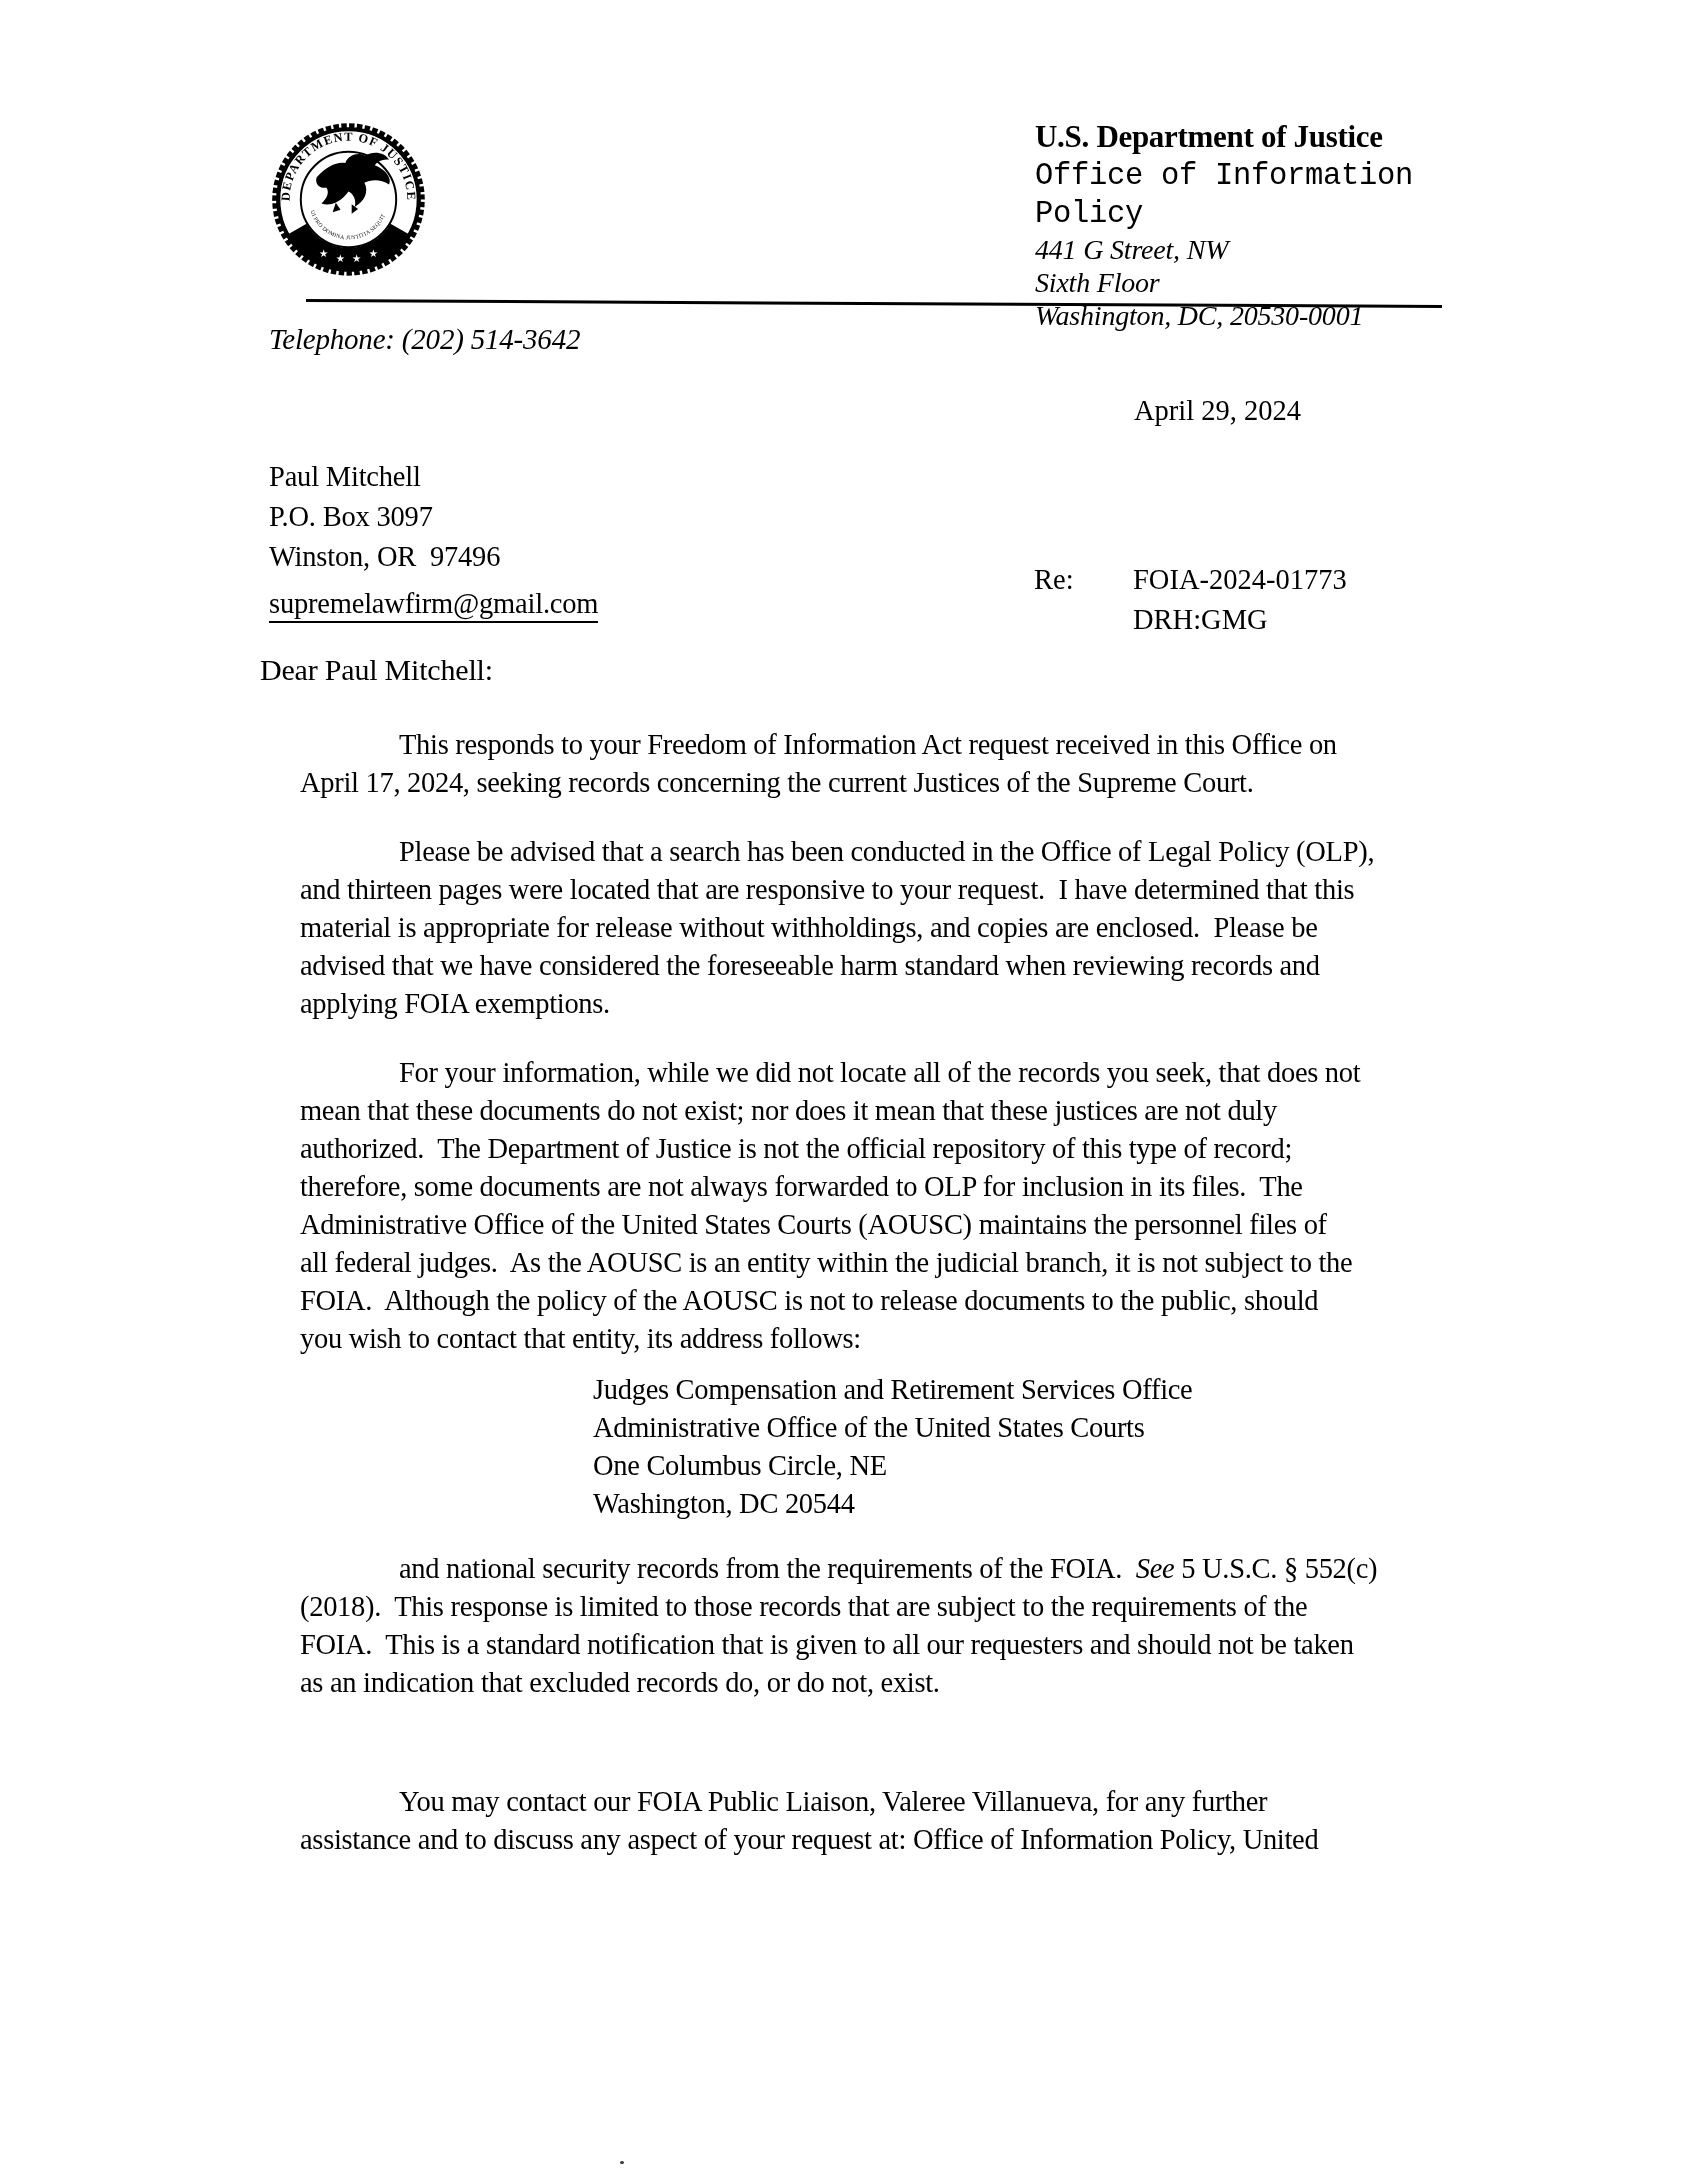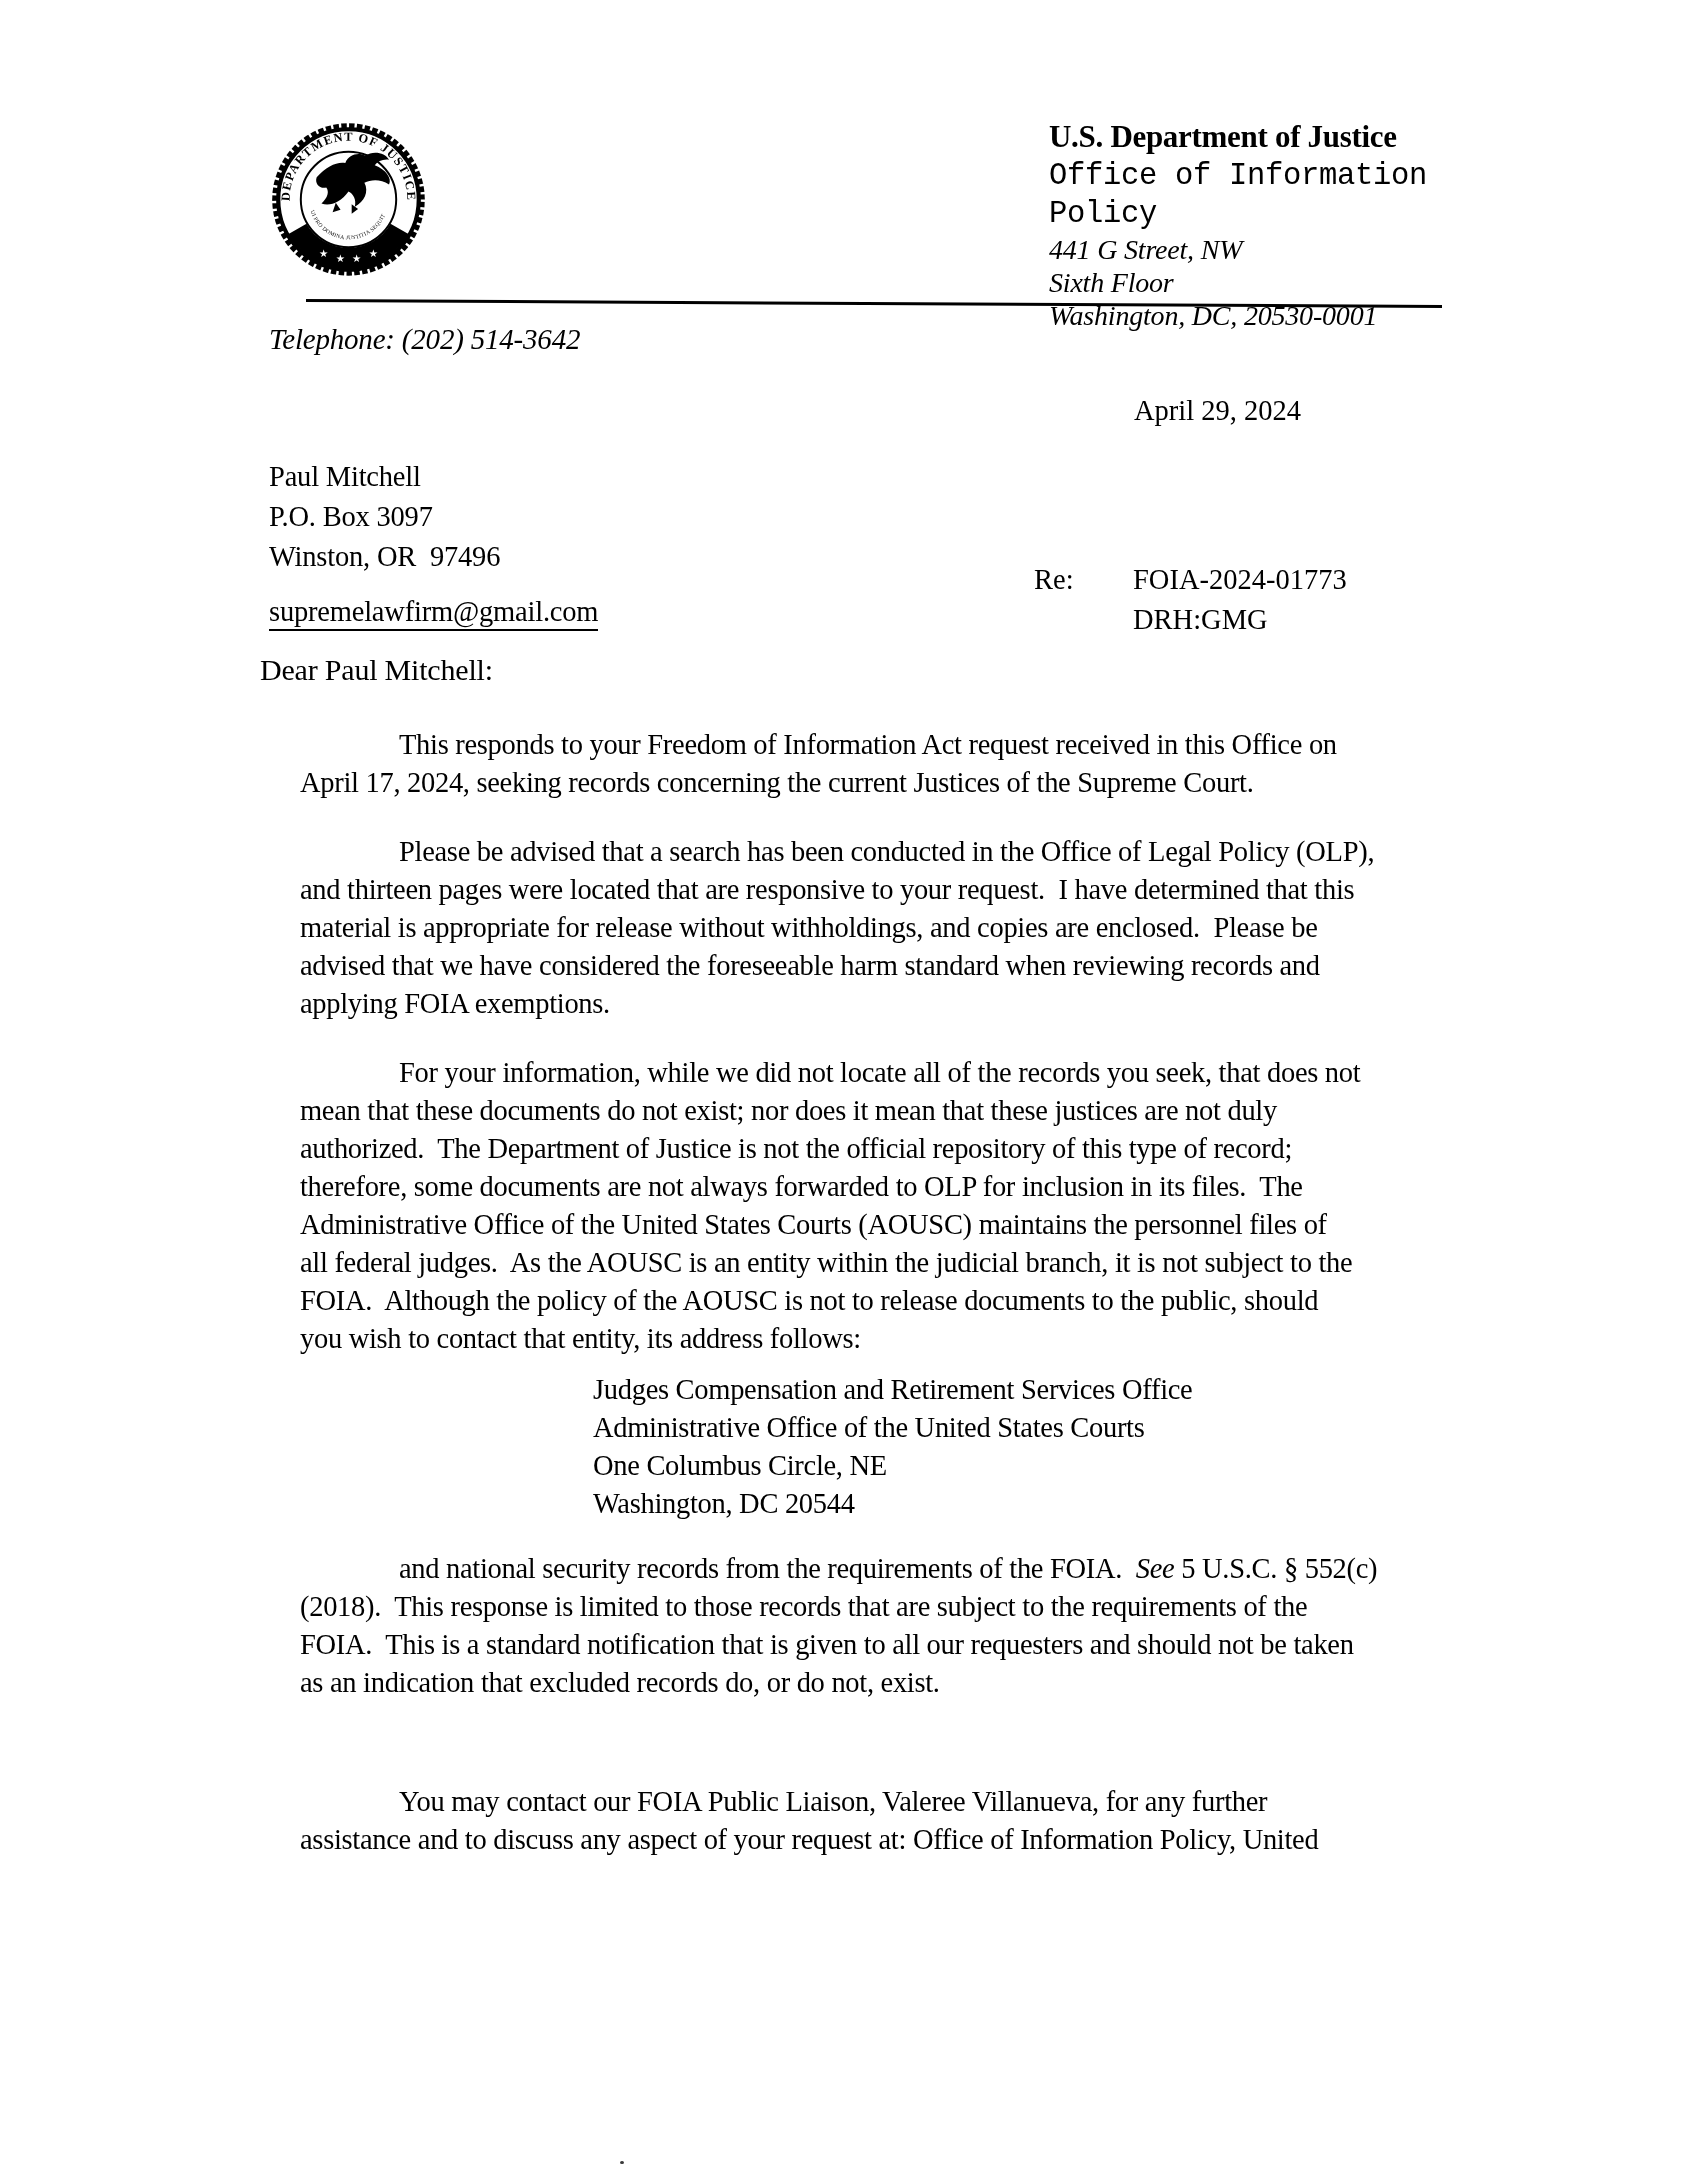"U.S. Department of Justice" .hdr { margin-left: 14px -> none }
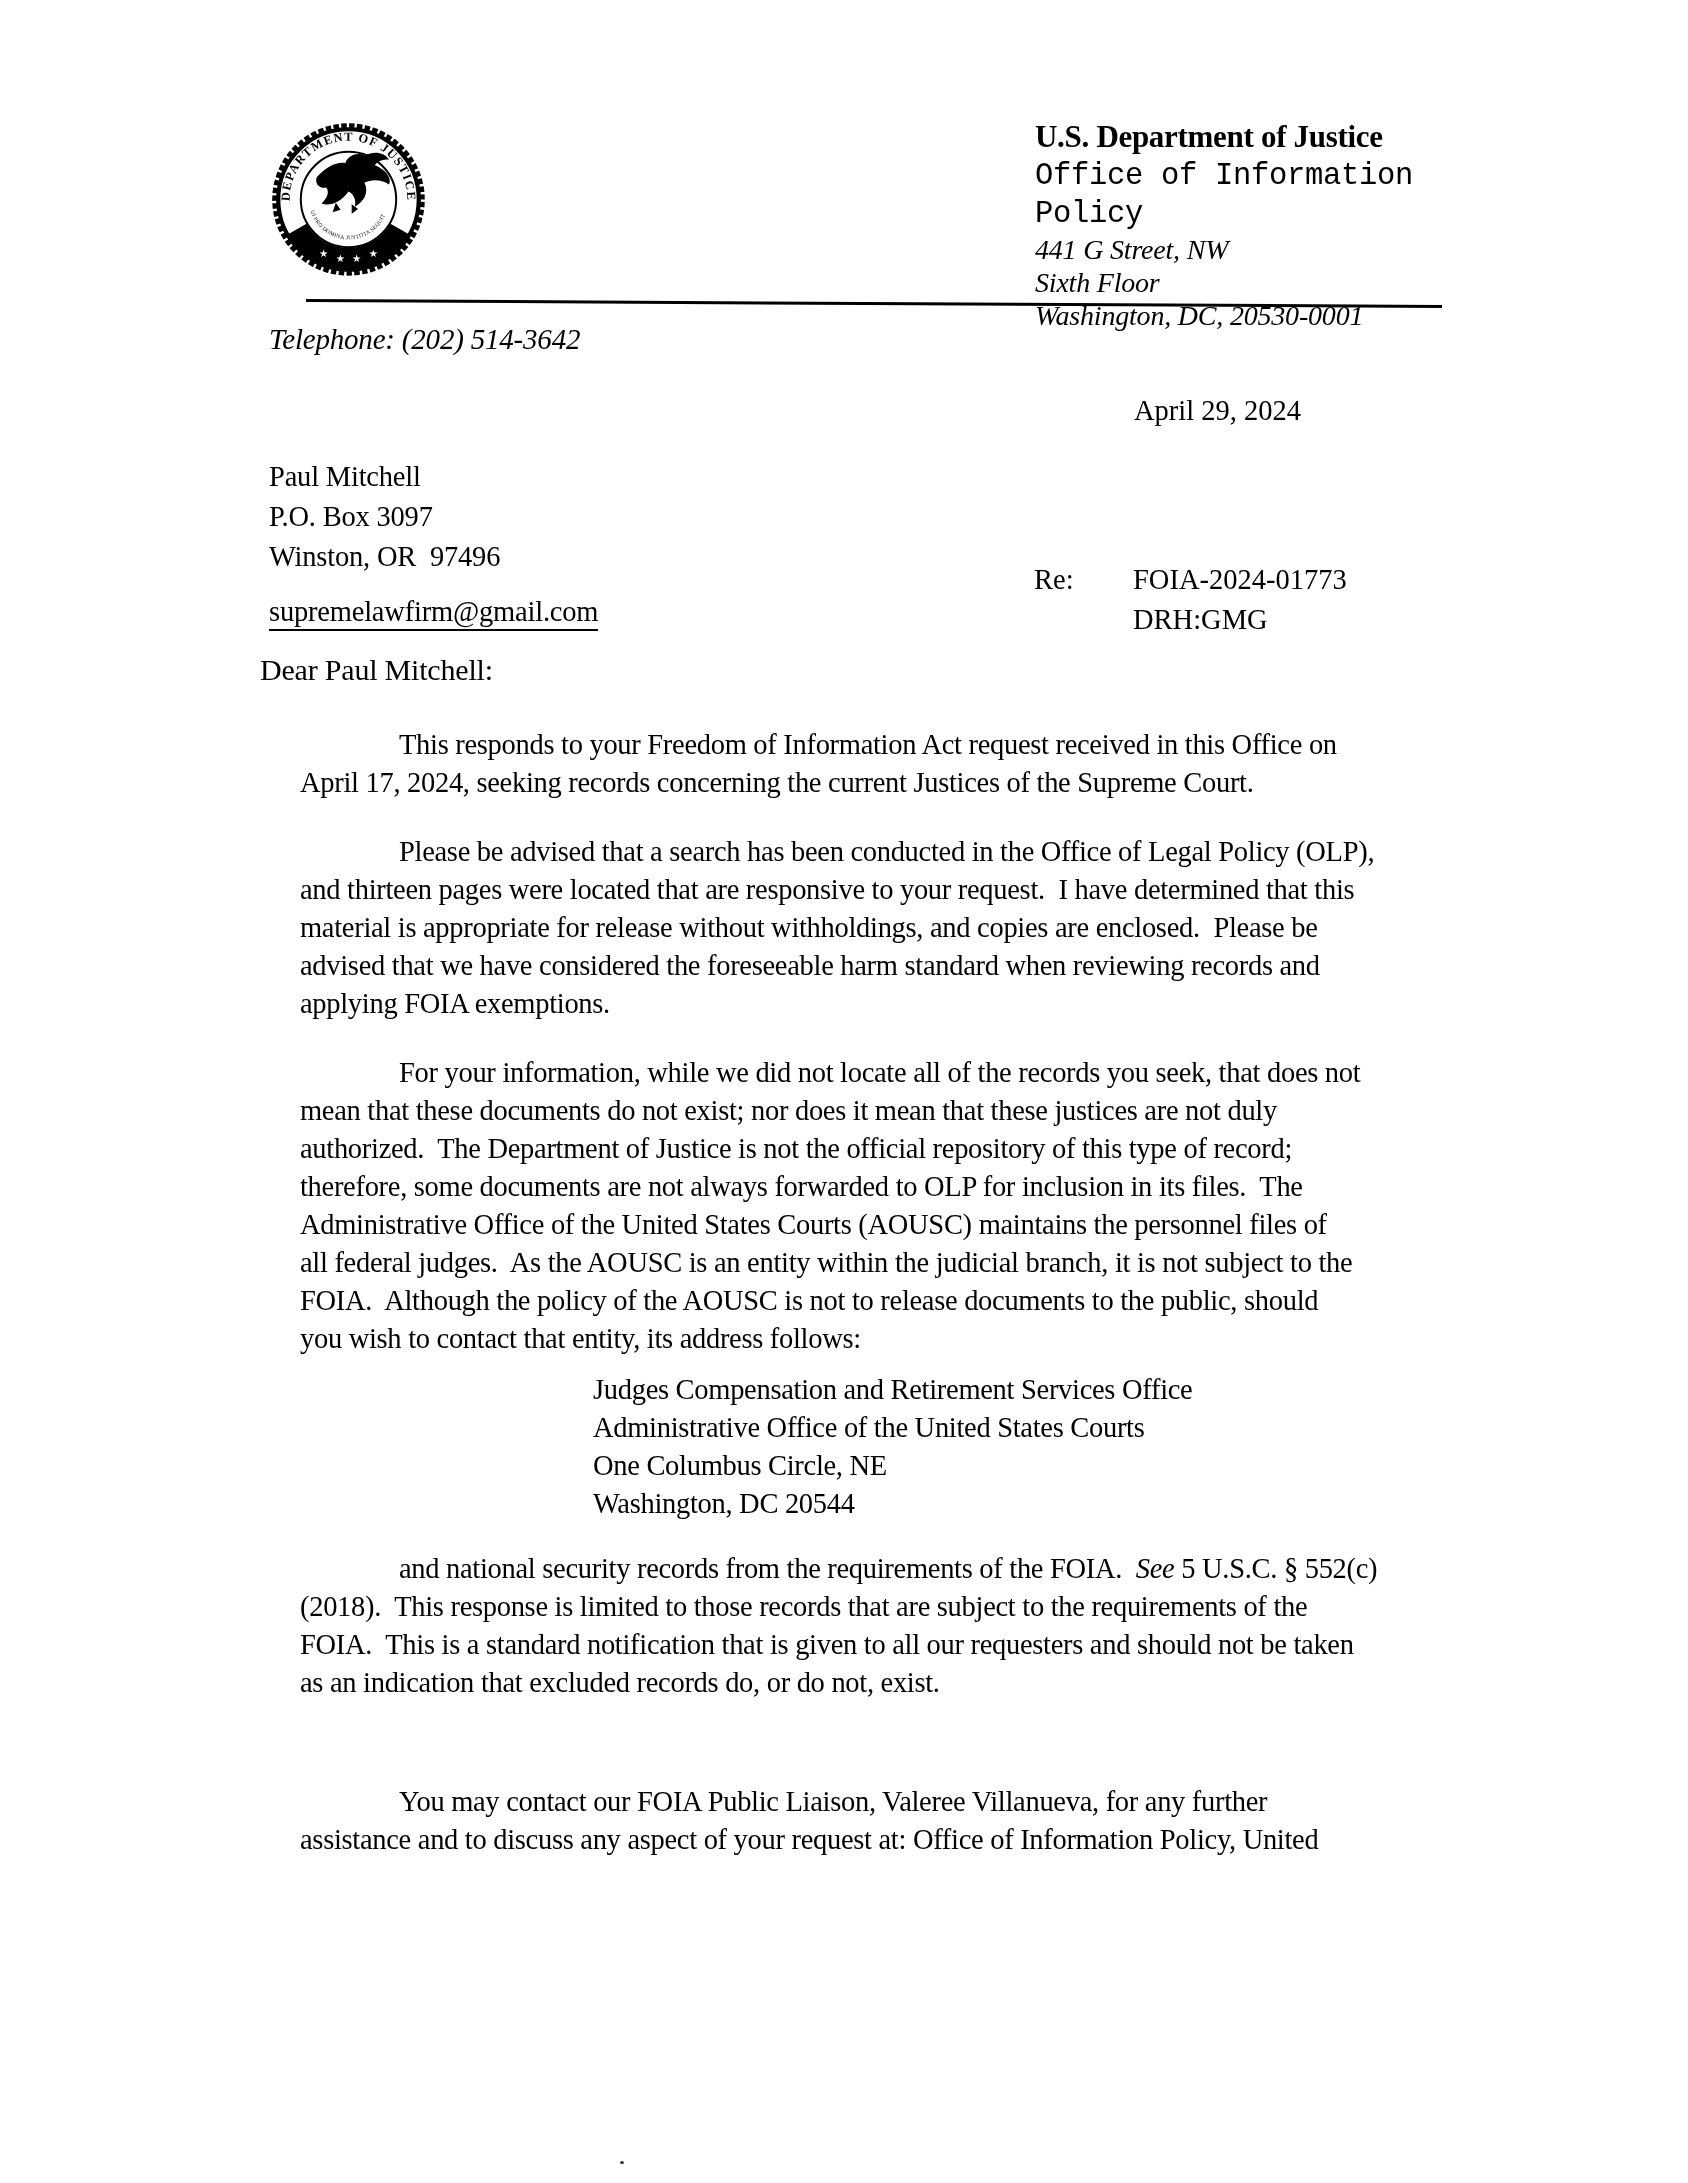"supremelawfirm@gmail.com" .email { margin-top: 18px -> 10px }
